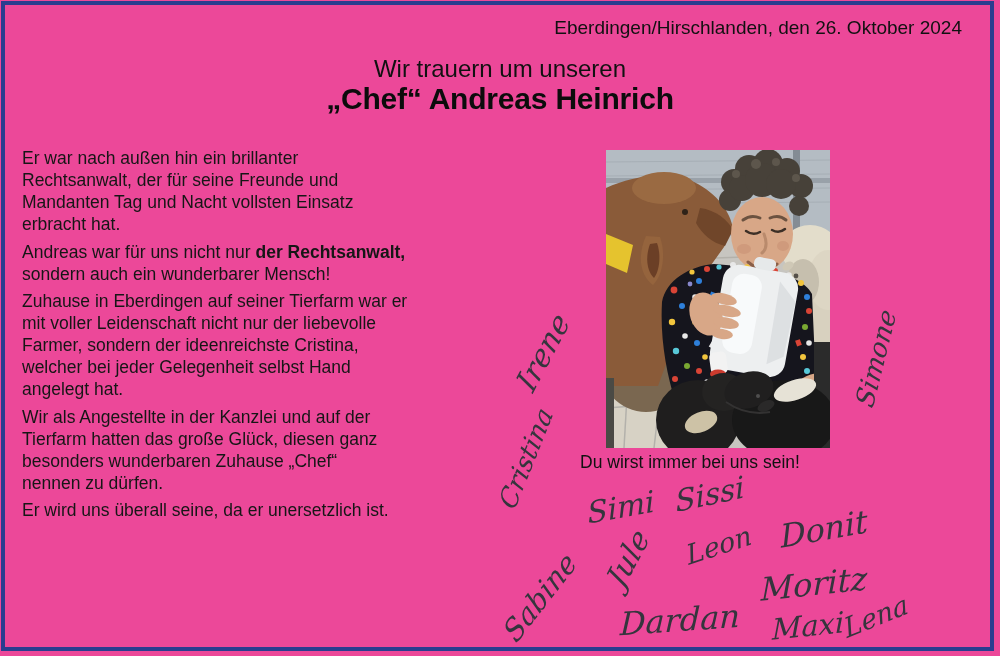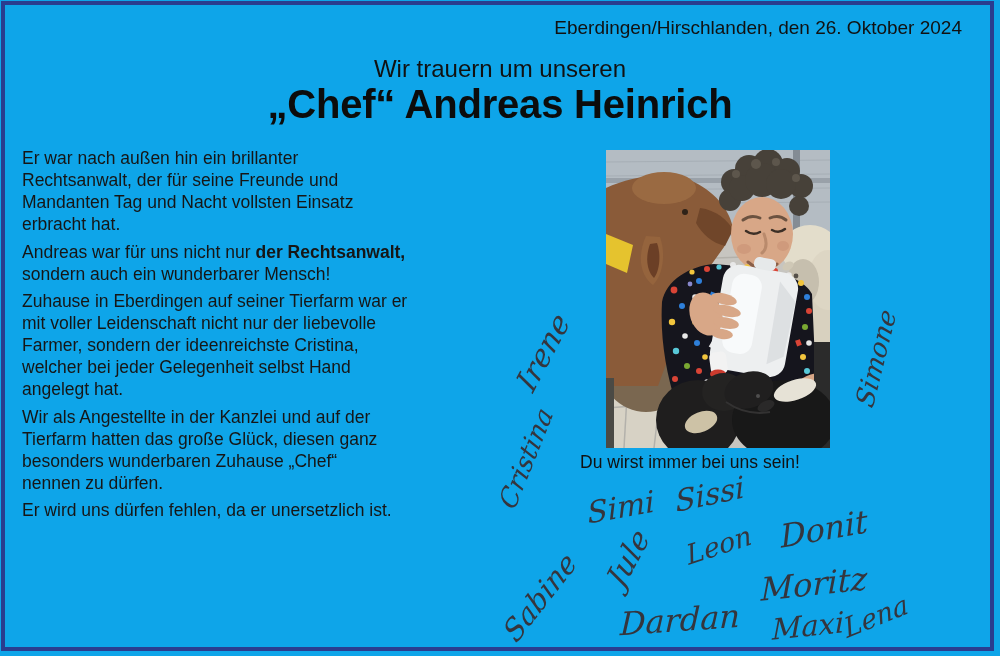"Eberdingen/Hirschlanden, den 26. Oktober" .page { background: #0ea5e9 -> #ec4899 }
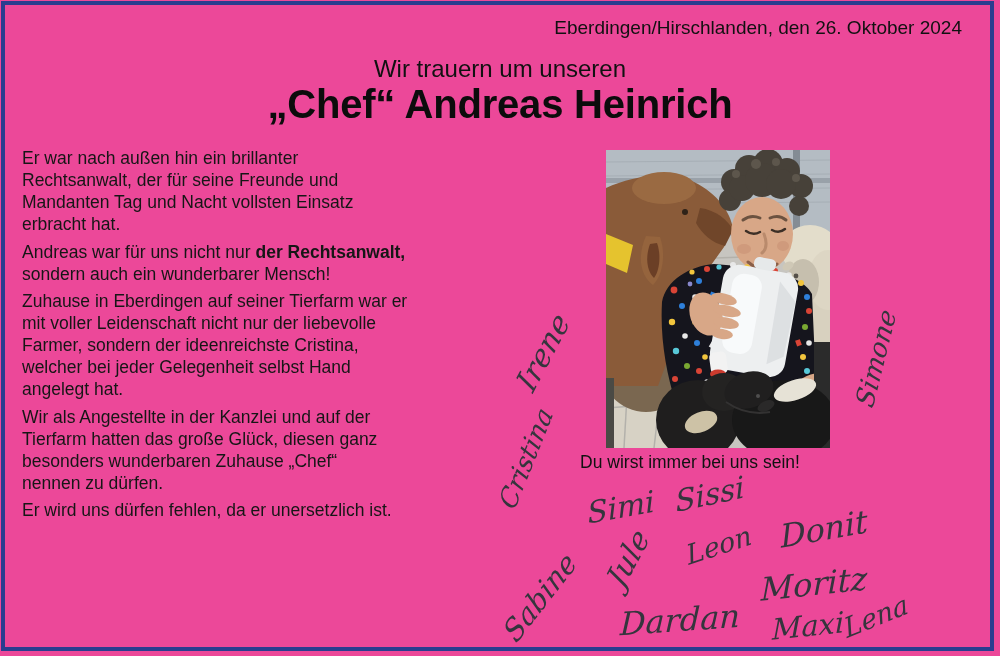"„Chef“ Andreas Heinrich" .title { font-size: 40px -> 30px }
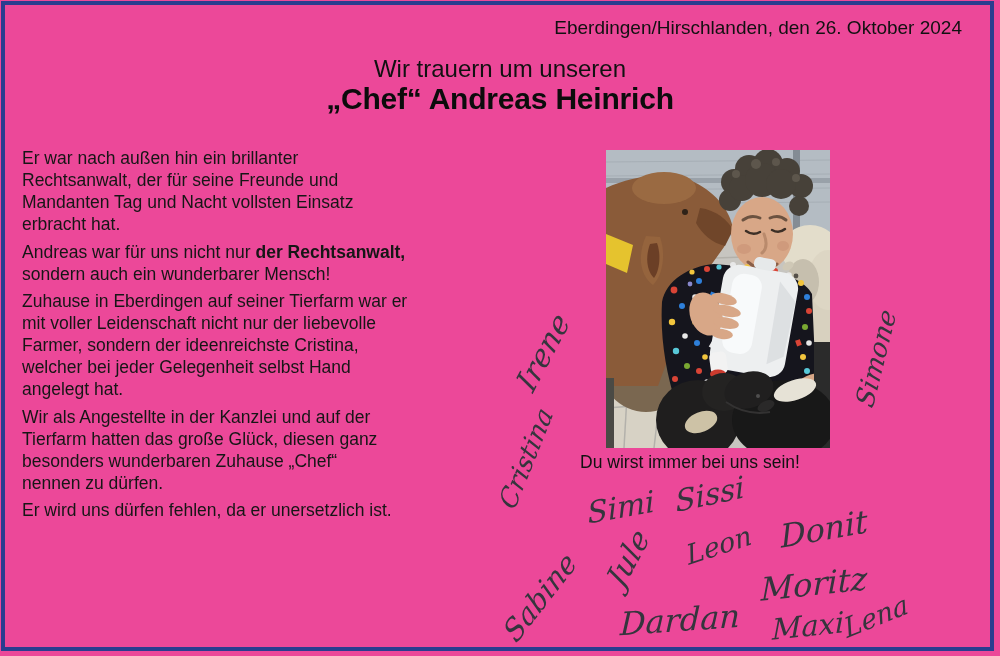"Er wird uns dürfen fehlen," p { text: dürfen fehlen -> überall seine }
